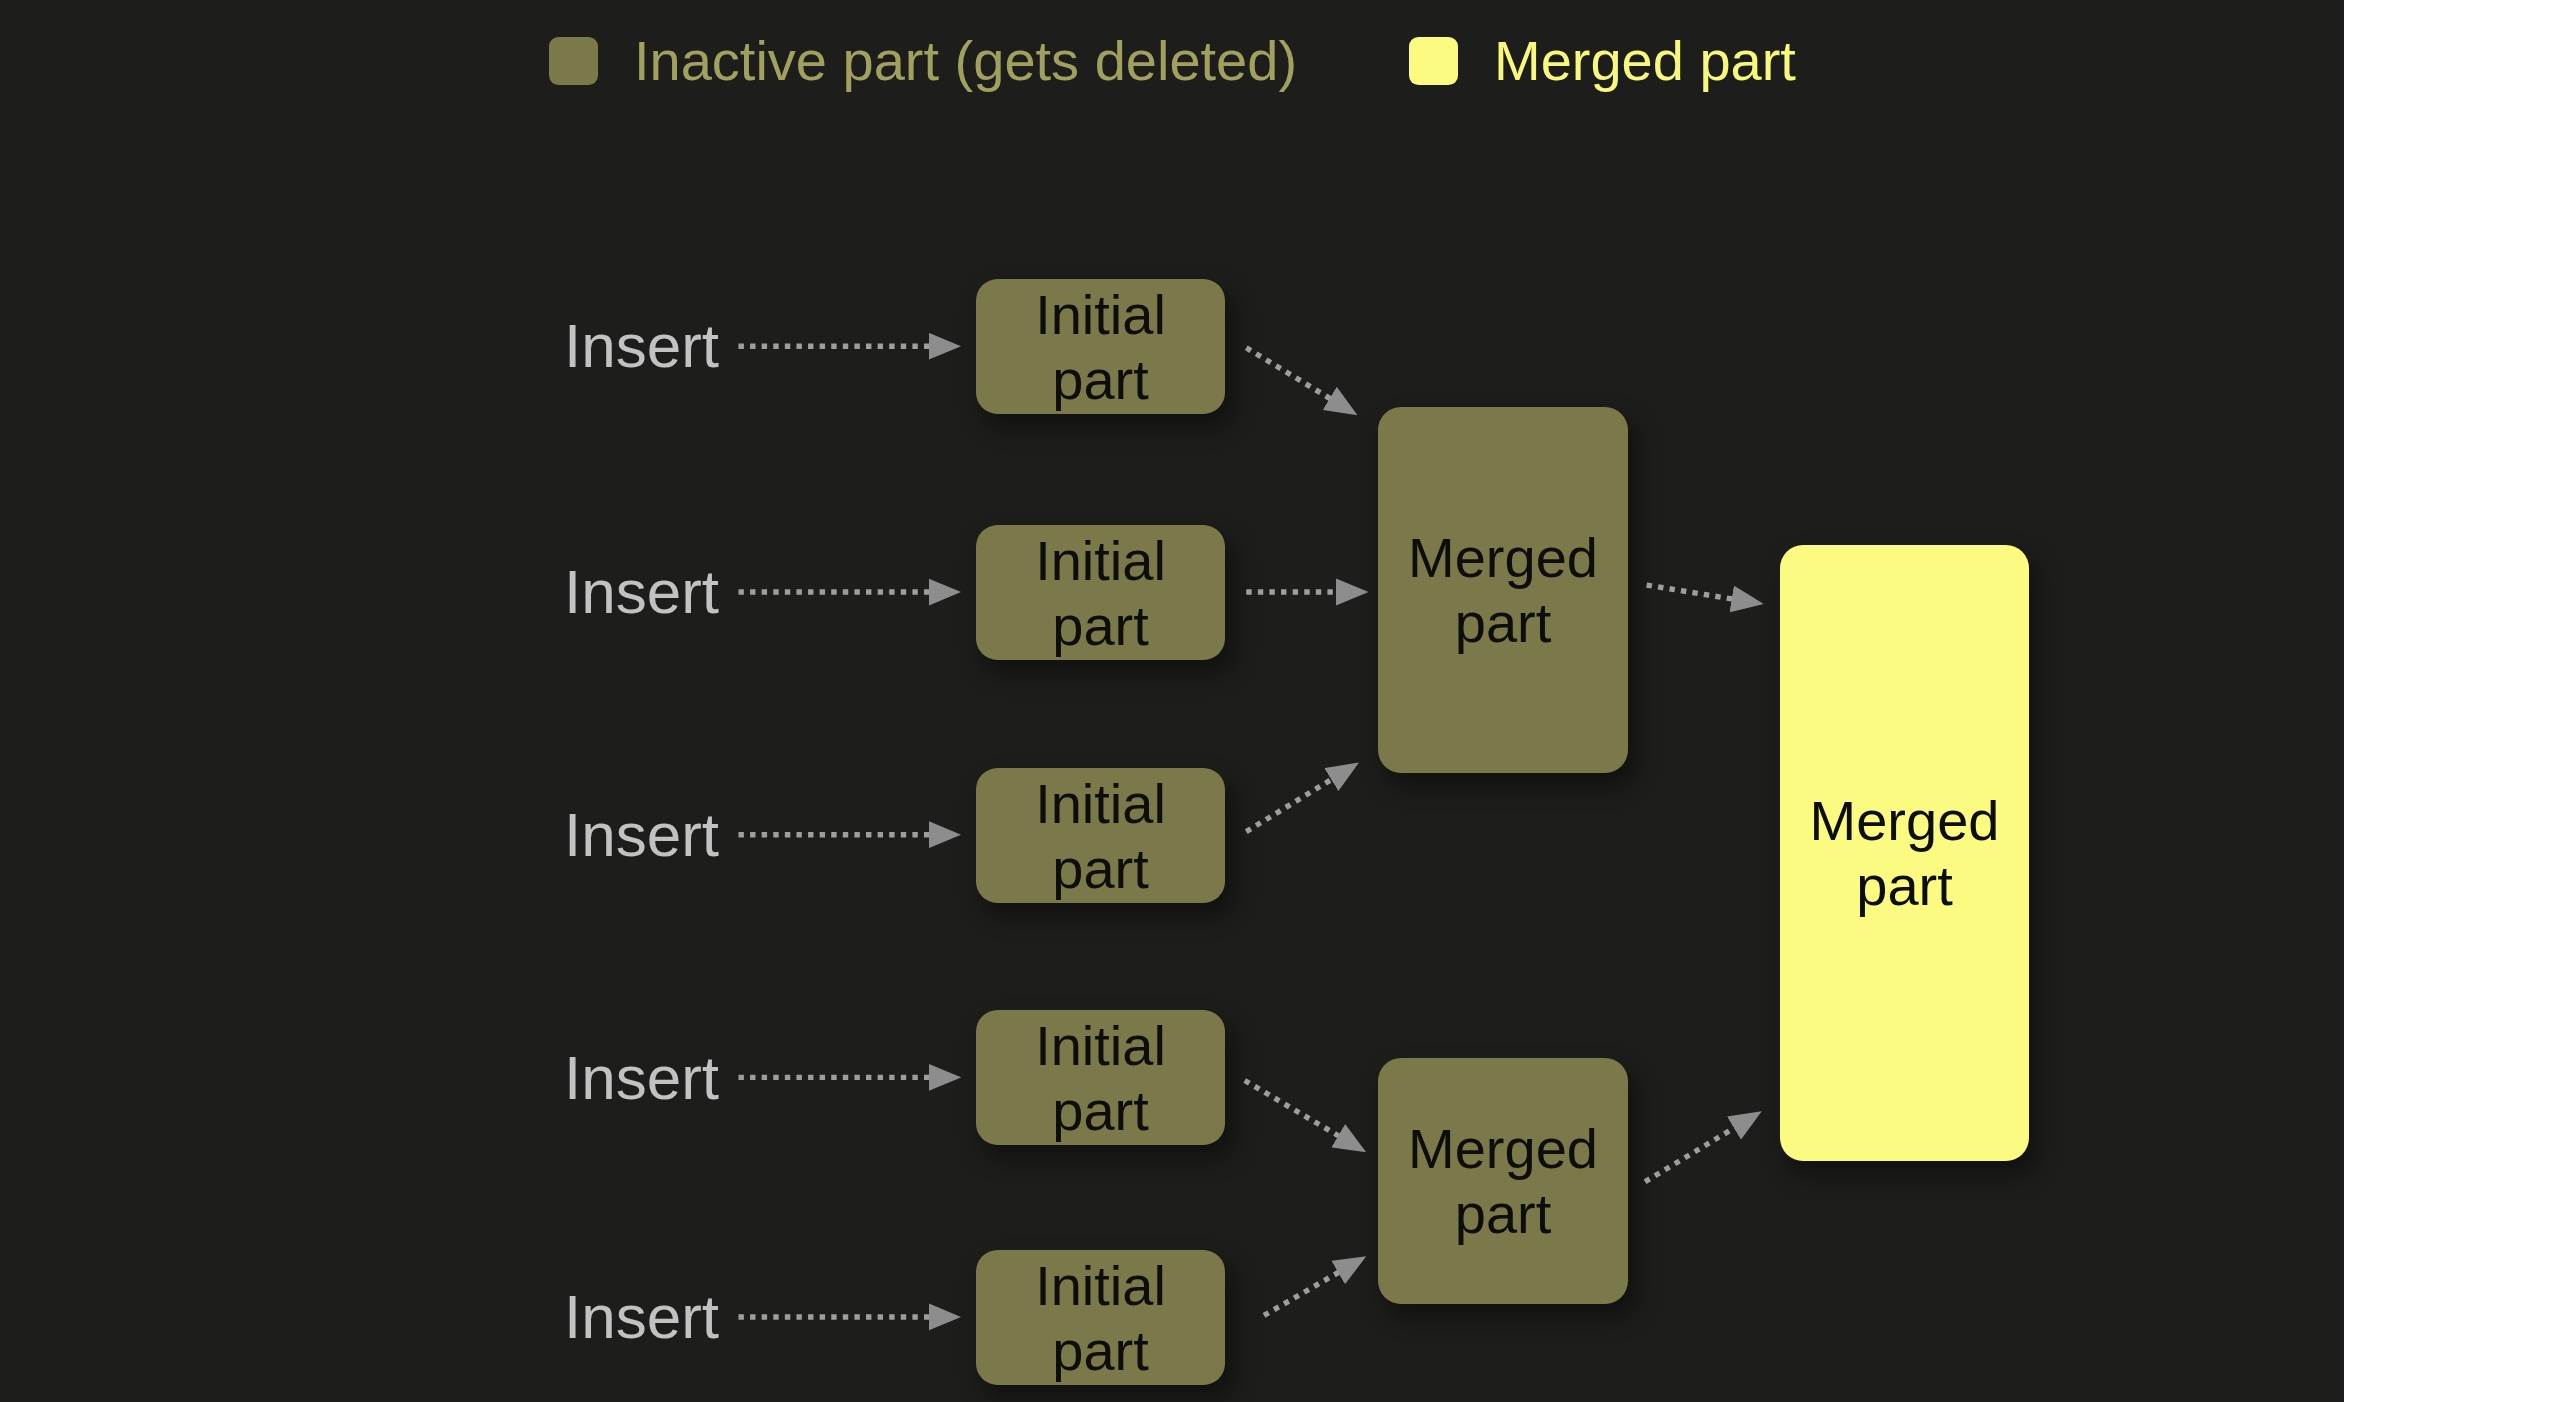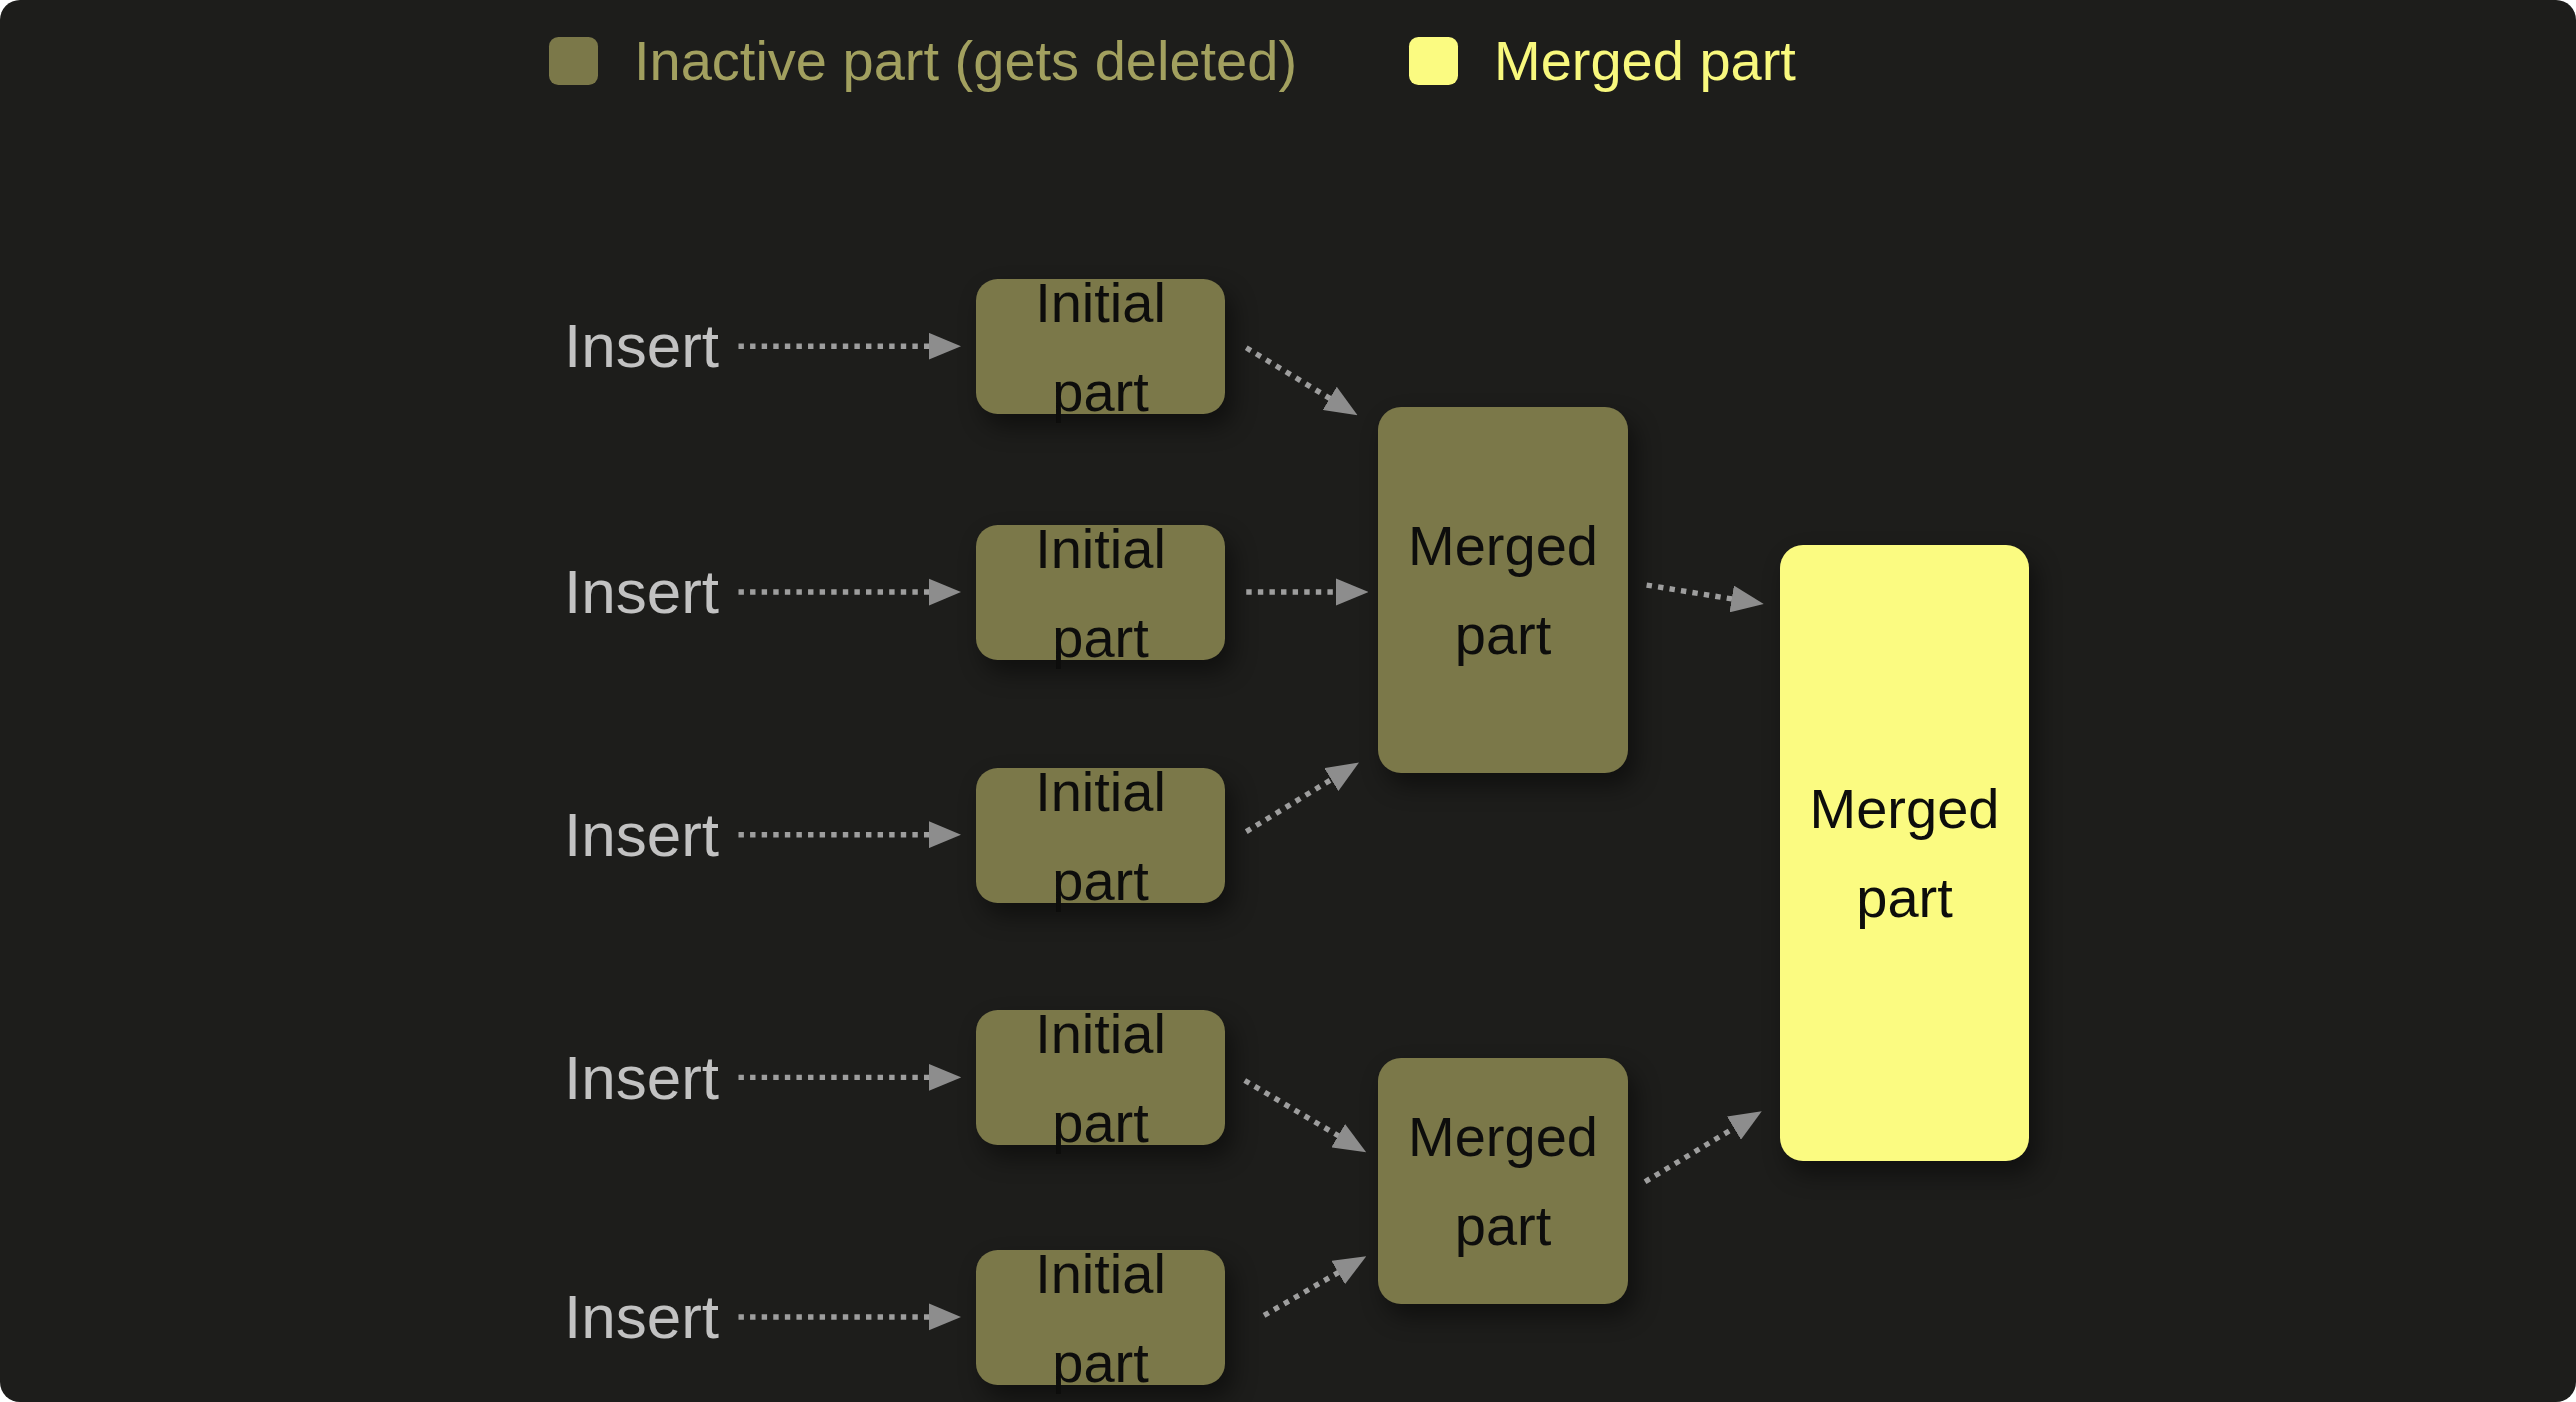"Inactive part (gets deleted)" .canvas { border-radius: 20px -> none; width: 2576px -> 2344px }
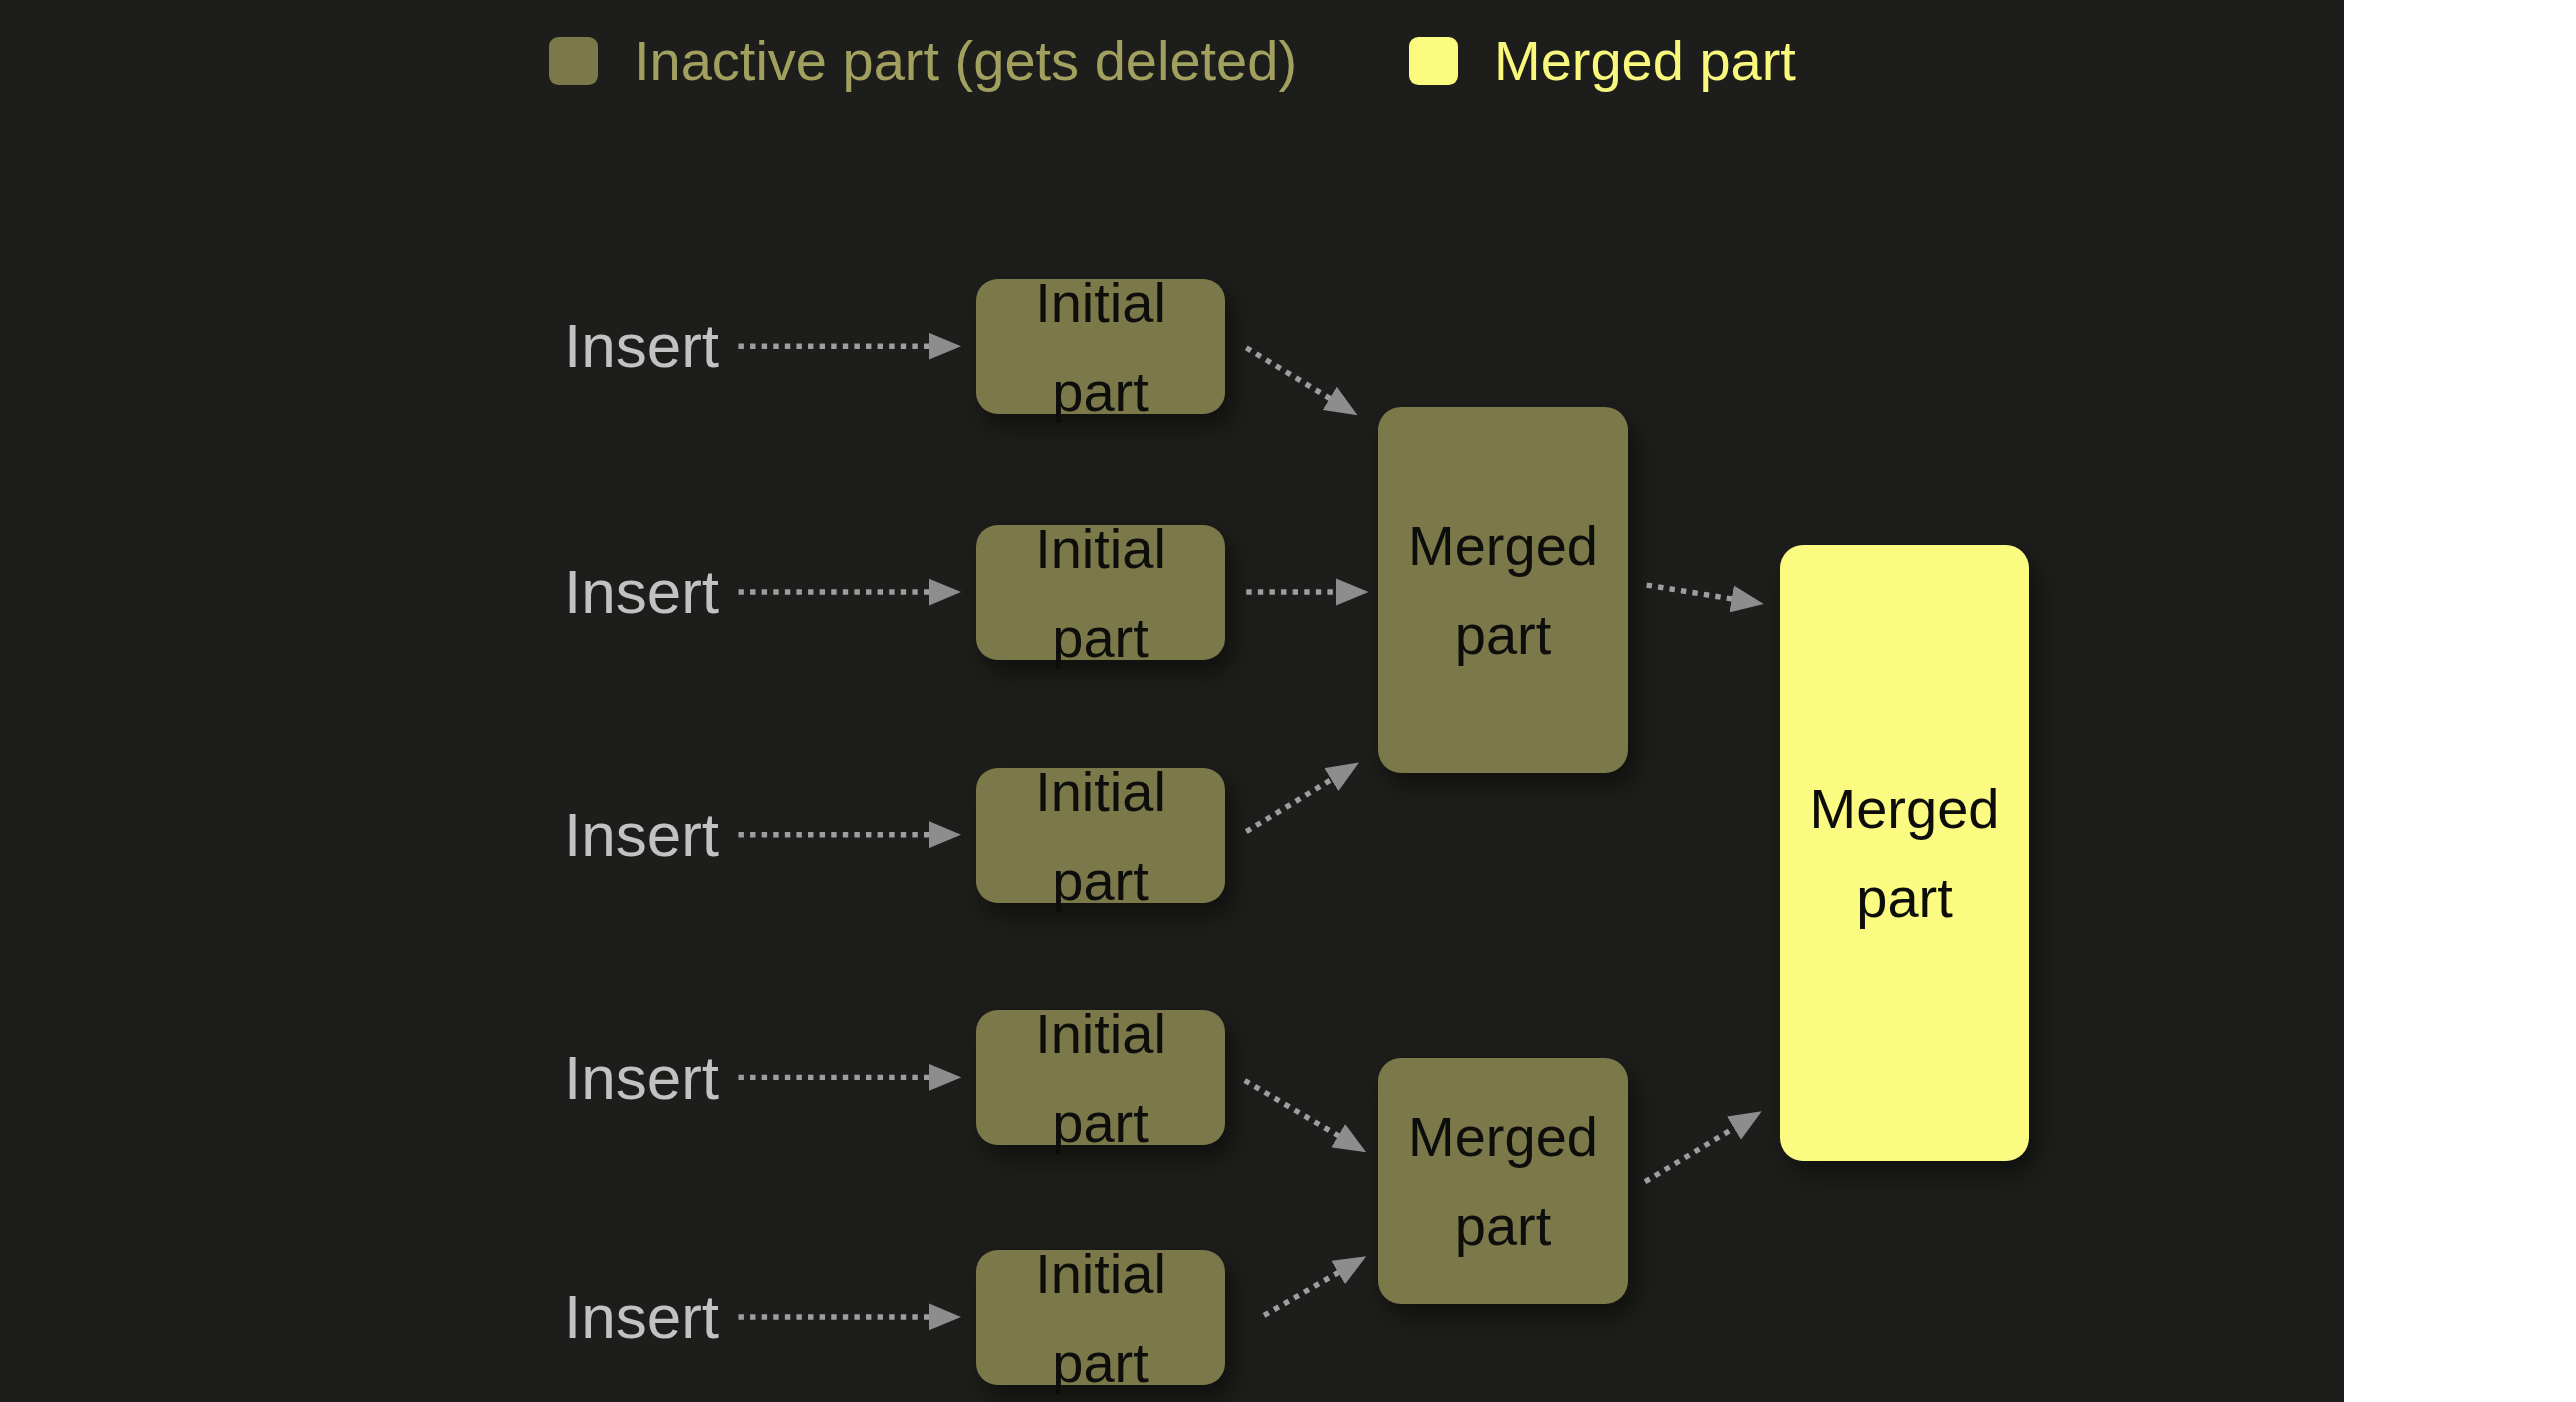"Initial part" .node { line-height: 89px -> 65px }
